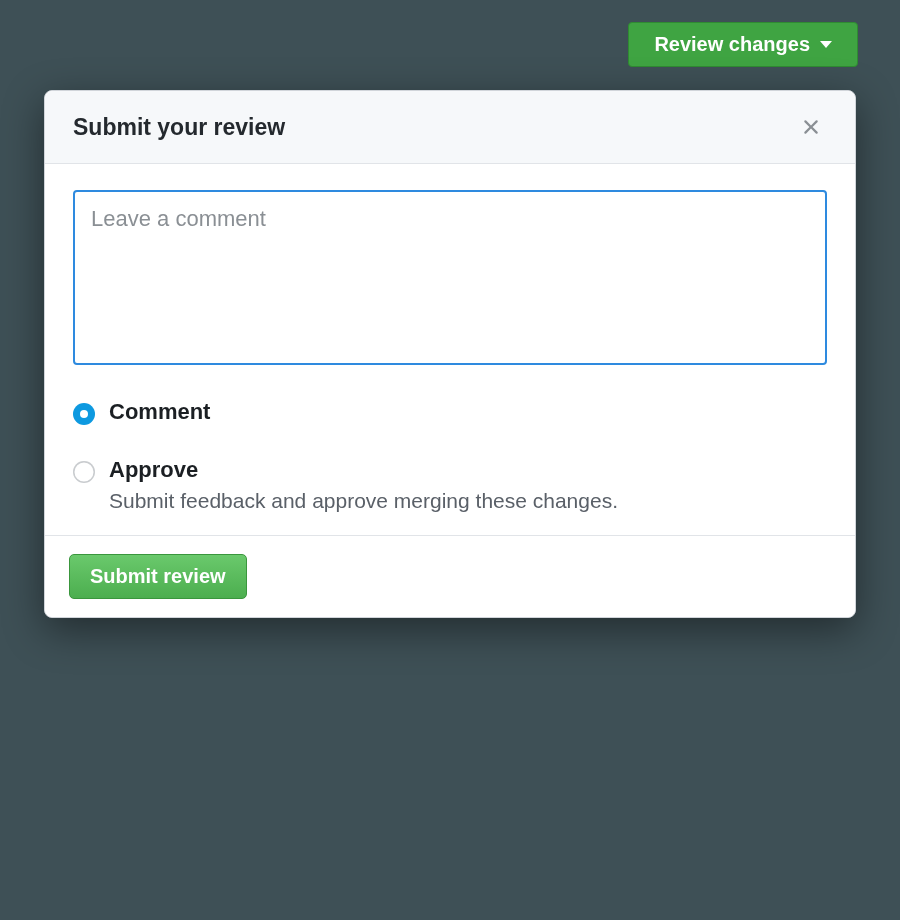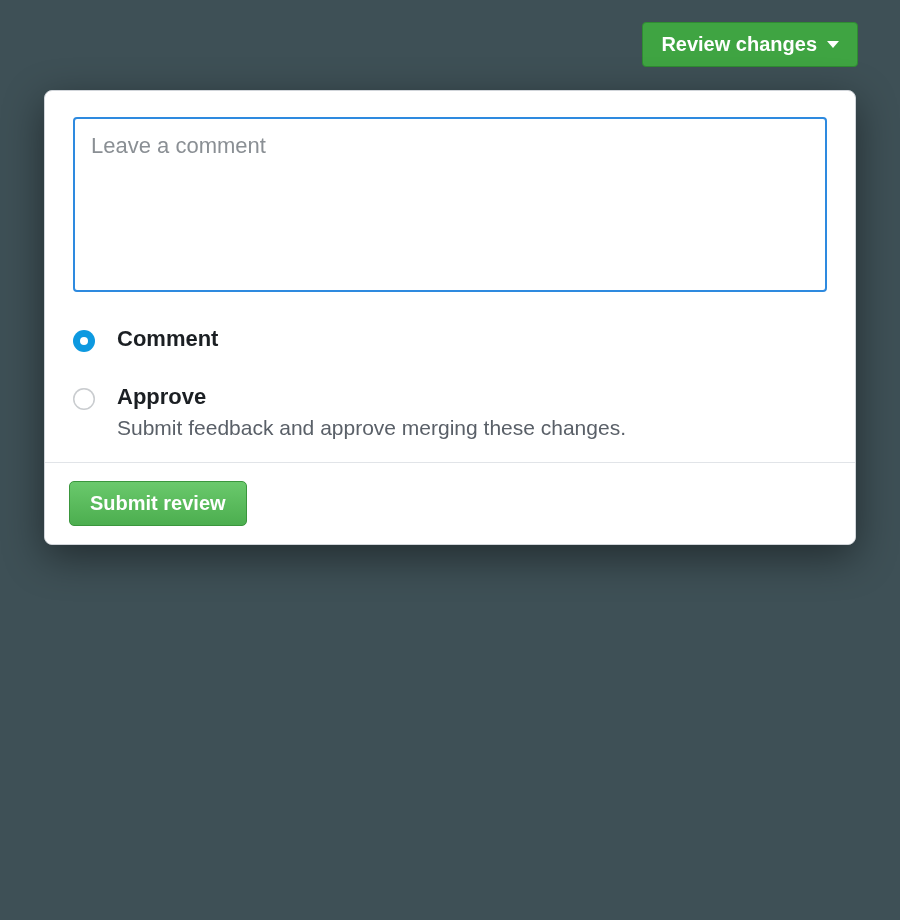"Review changes" .review-changes-btn { padding: 10px 18px -> 10px 25px }
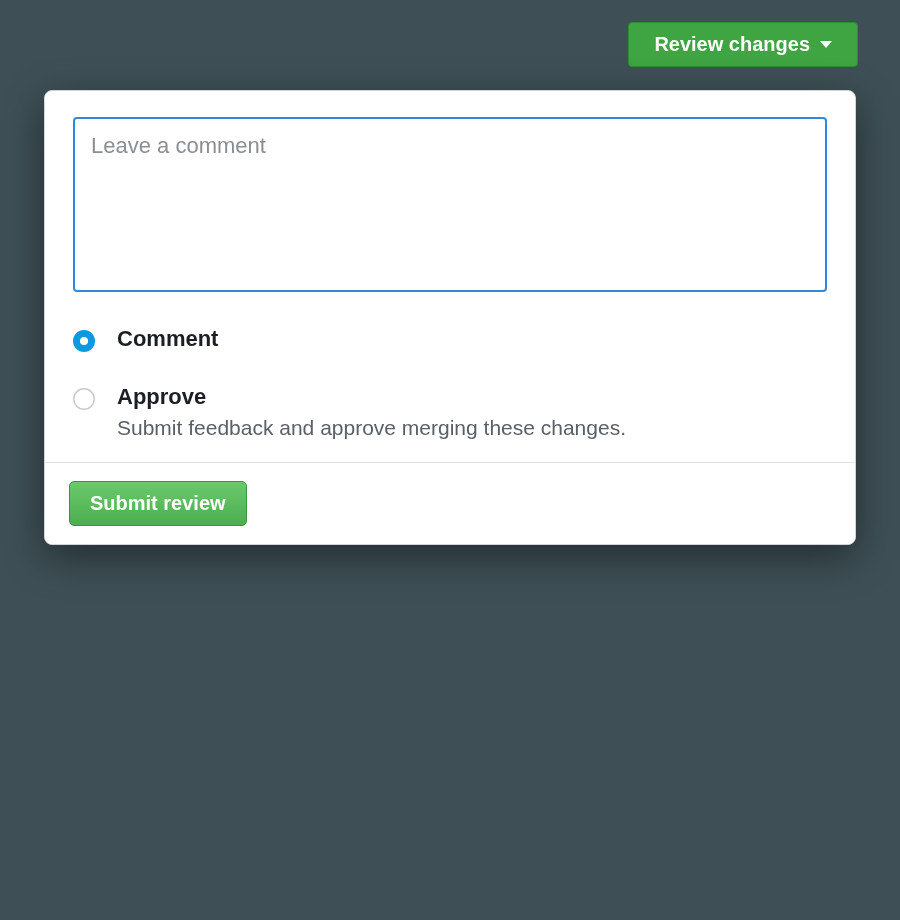"Submit your review" div.popover-header { html: none -> <div> <div>Submit your review</div> <button> <svg> <path></path> </svg> </button> </div> }
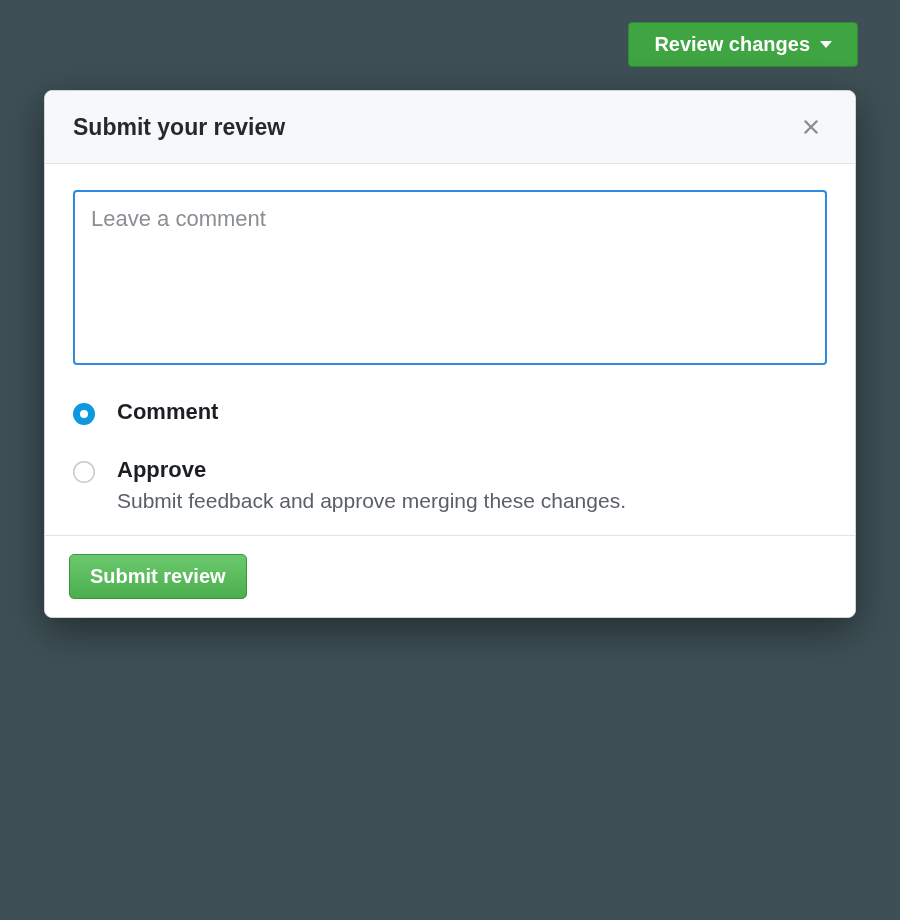"Comment" .option { gap: 22px -> 14px }
